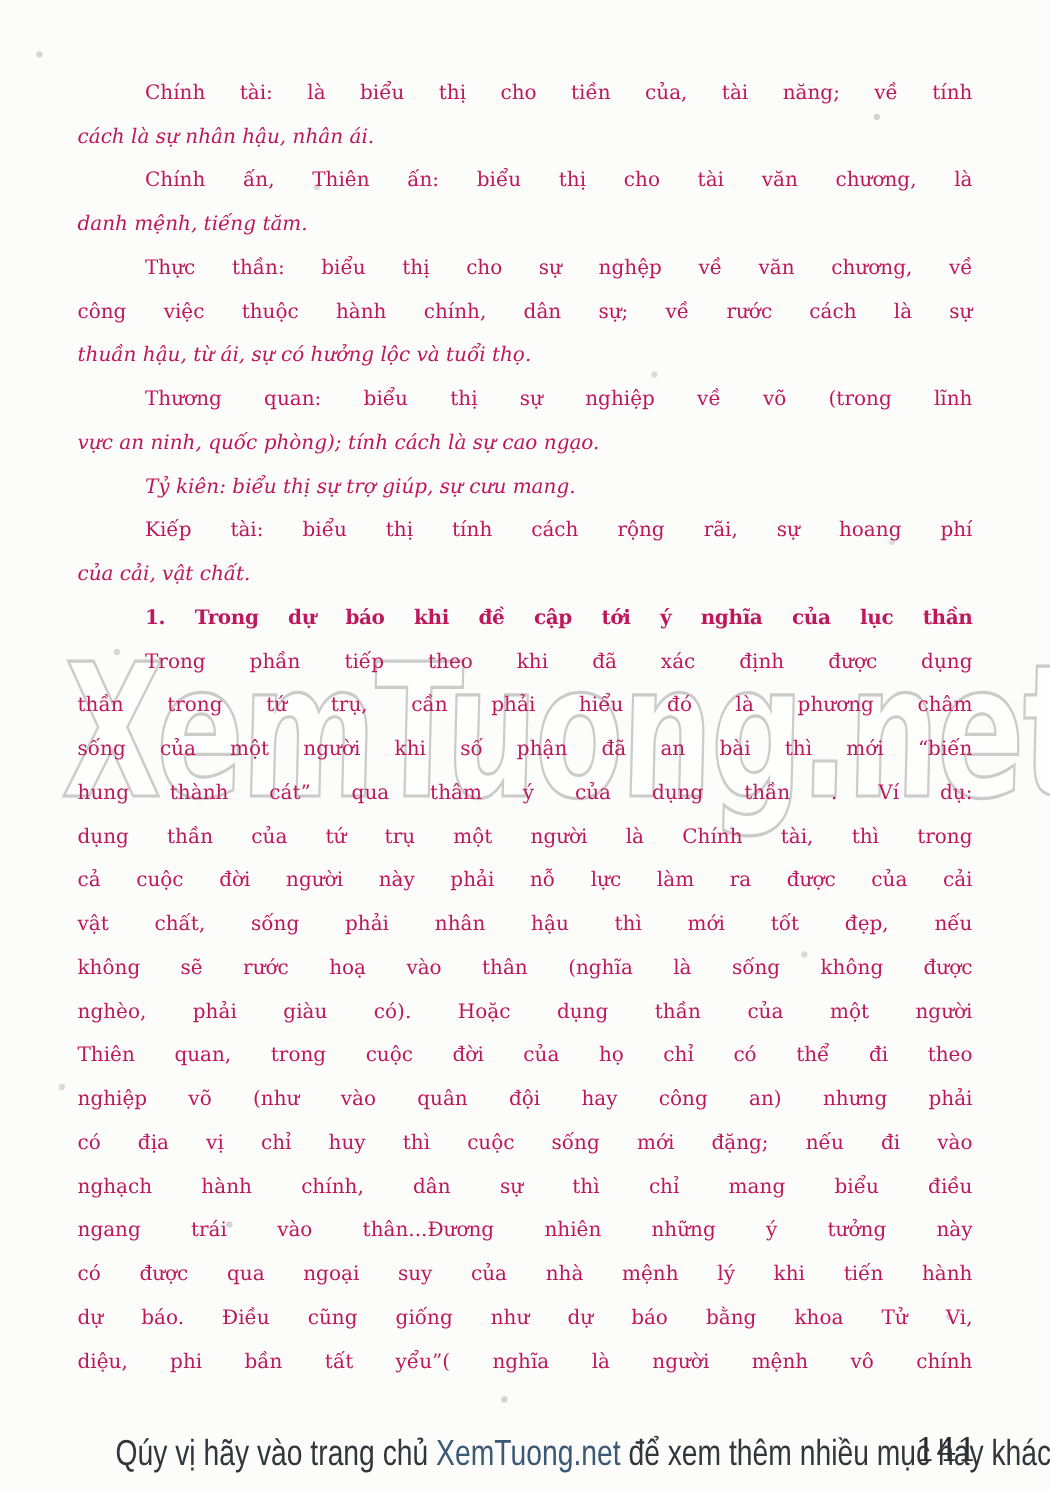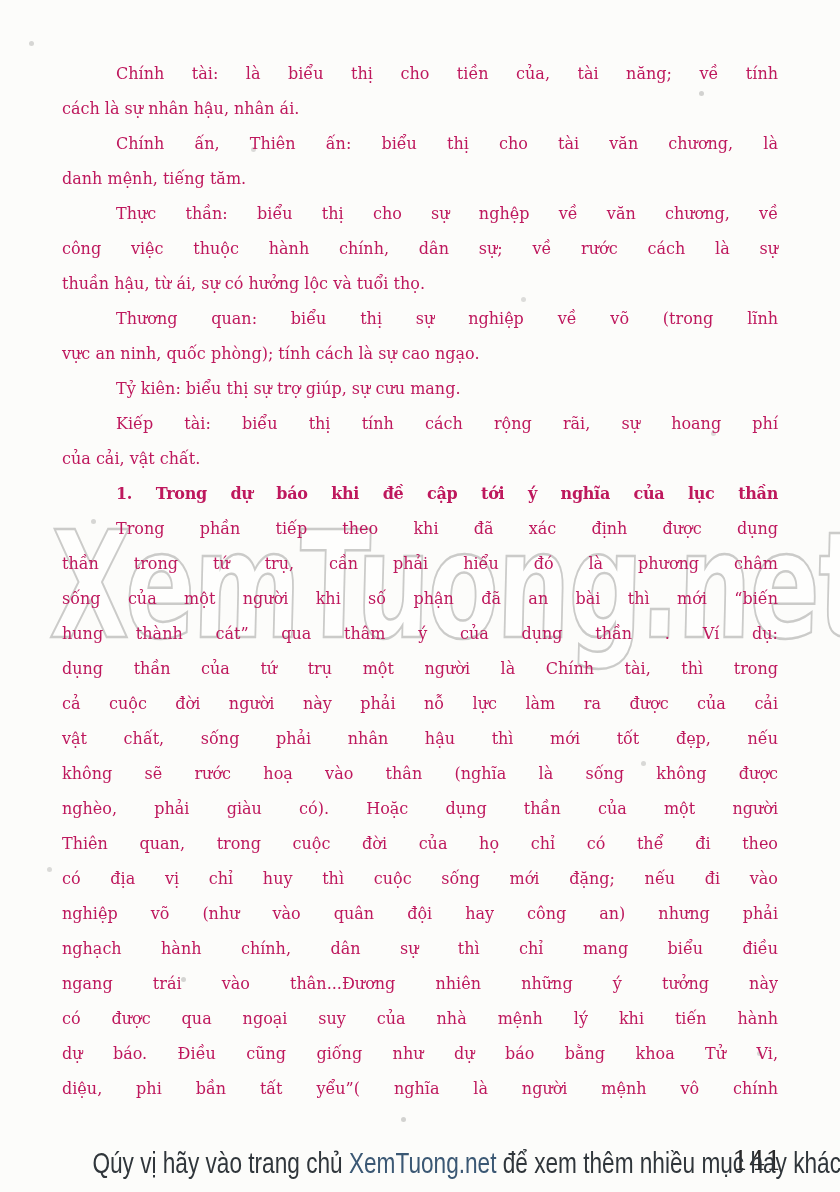"cách là sự nhân hậu," .line.end { font-style: none -> italic }
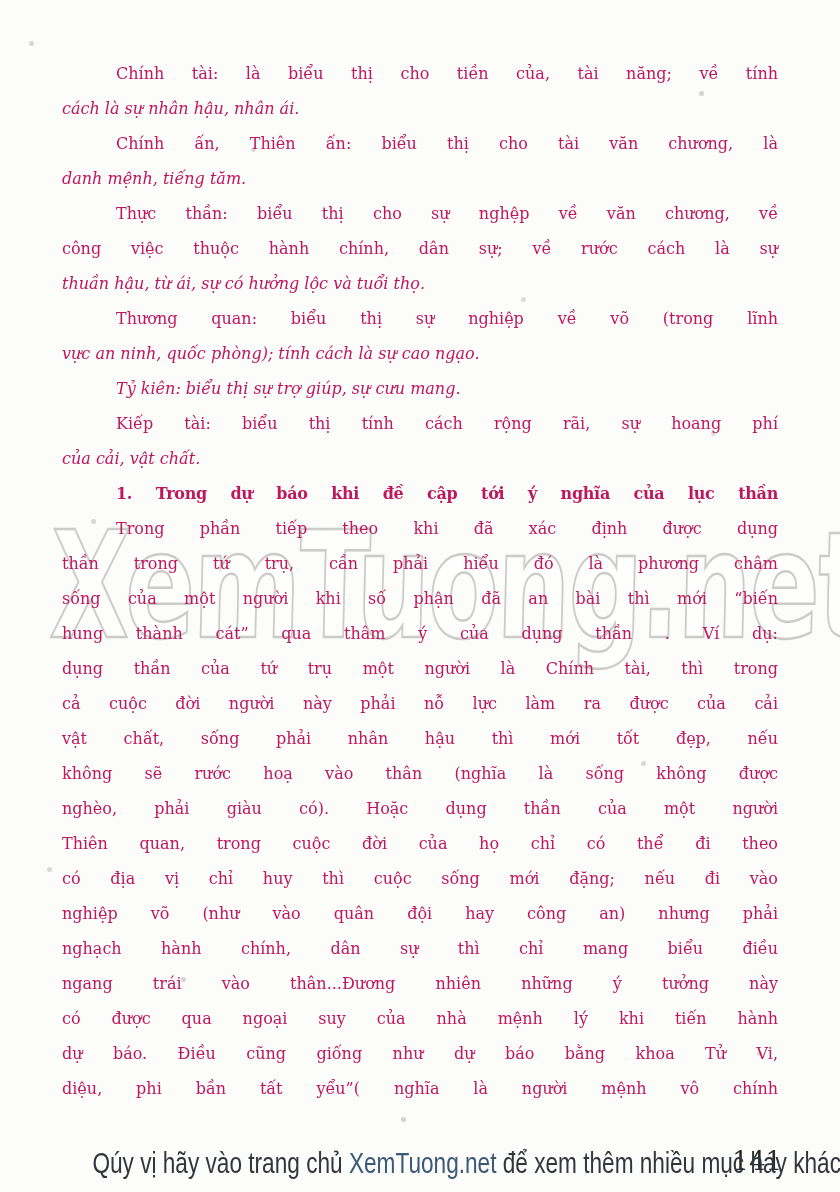"có địa vị chỉ huy" div.line { order: before "nghiệp võ (như vào quân" -> after "nghiệp võ (như vào quân" }
